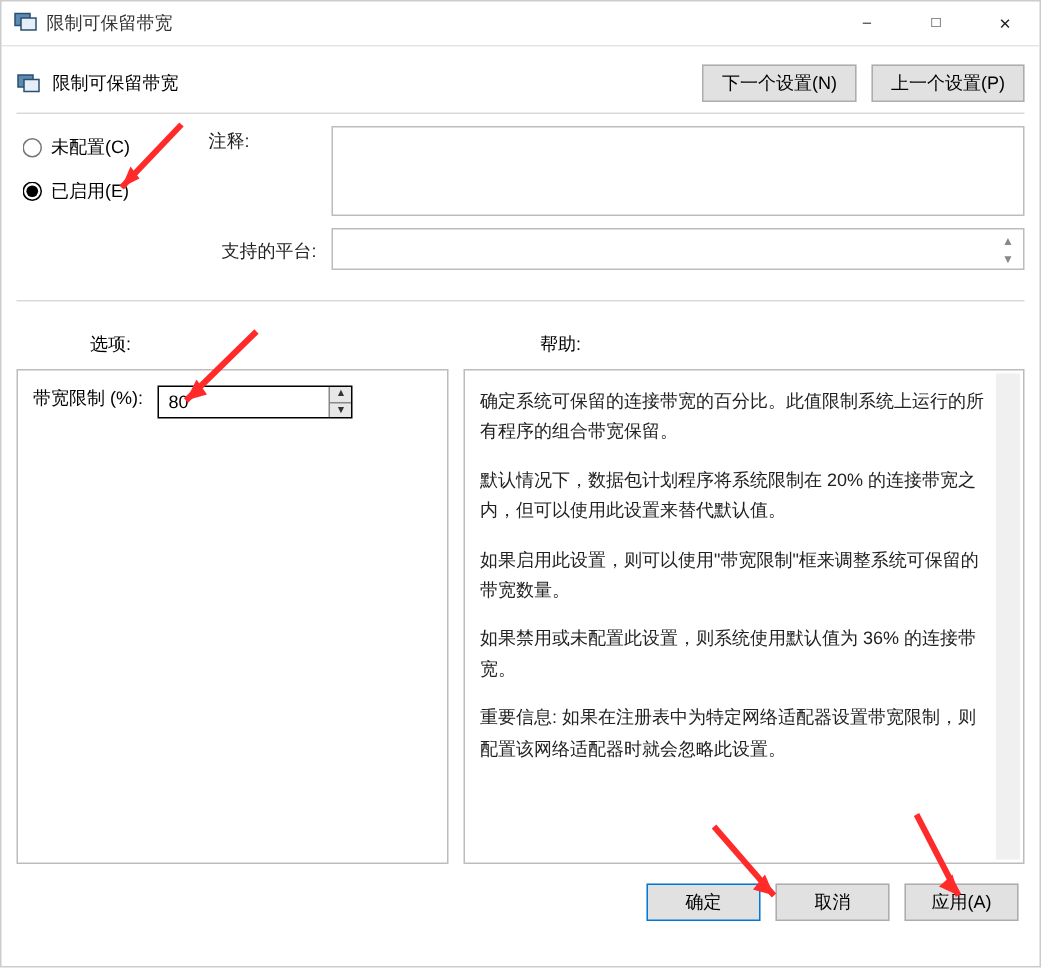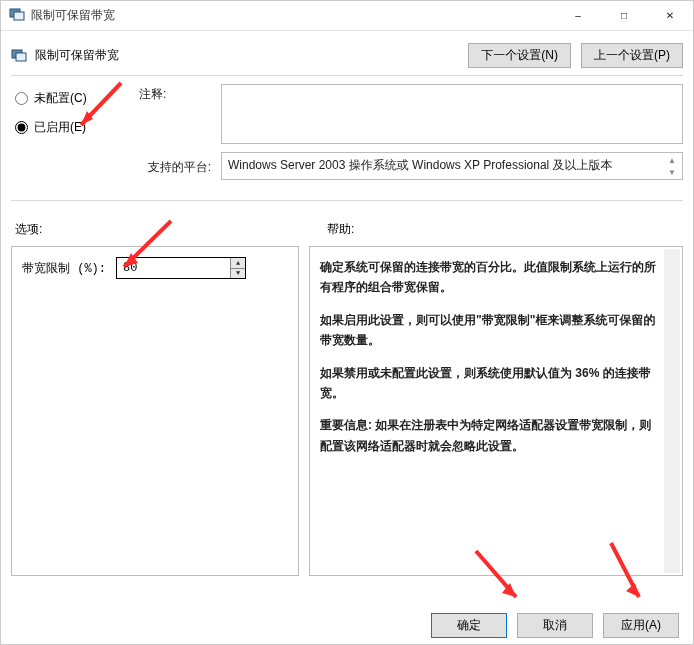"Windows Server 2003 操作系统或 Windows" span { html: <span>Windows Server 2003 操作系统或 Windows XP Professional 及以上版本</span> -> none }
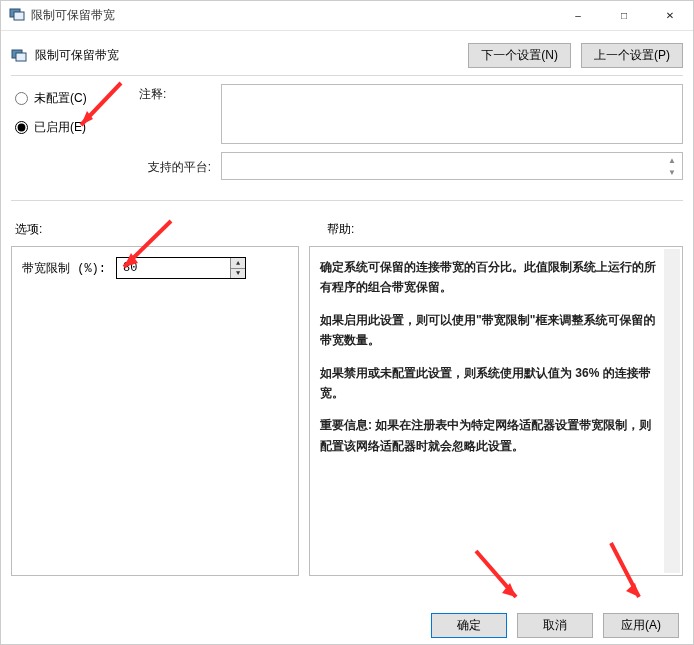"选项:" .midlabels { gap: 12px -> 0; margin-left: none -> 45px }
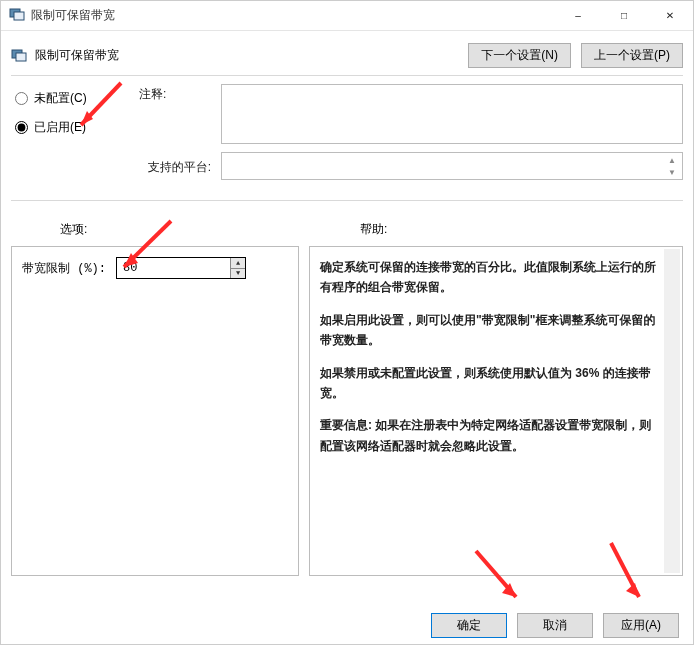"带宽限制 (%):" .opt-row { align-items: center -> flex-start; font-family: Liberation Mono, monospace -> none }
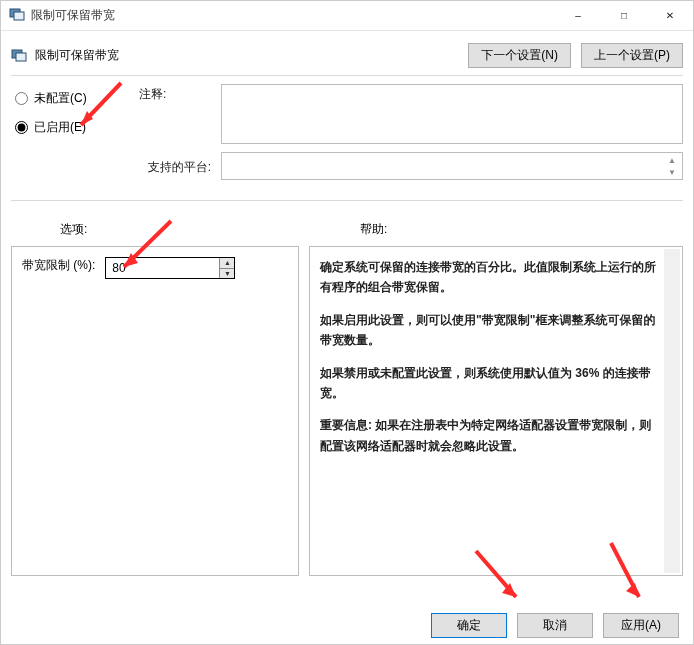"确定系统可保留的连接带宽的百分比。此值限制系统上运行的所有程序的组合带宽保留。" .panel.right { font-weight: bold -> none }
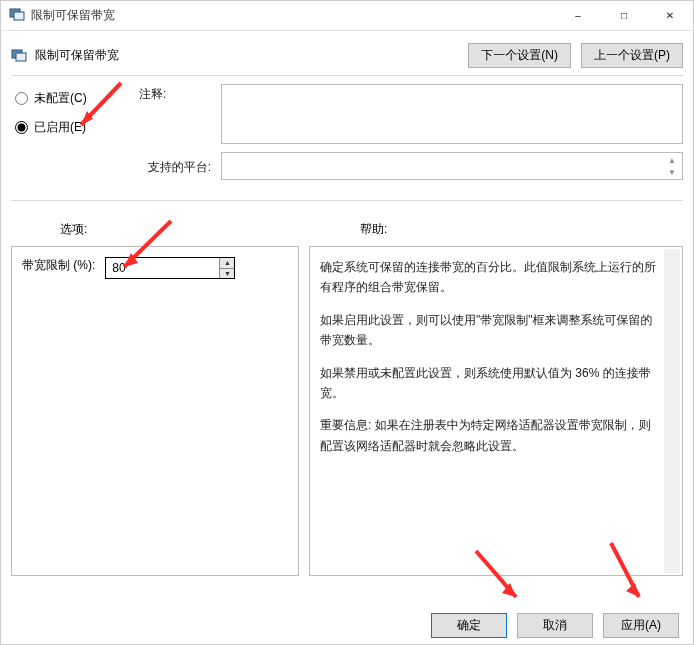"默认情况下，数据包计划程序将系统限制在 20%" p { html: none -> <p>默认情况下，数据包计划程序将系统限制在 20% 的连接带宽之内，但可以使用此设置来替代默认值。</p> }
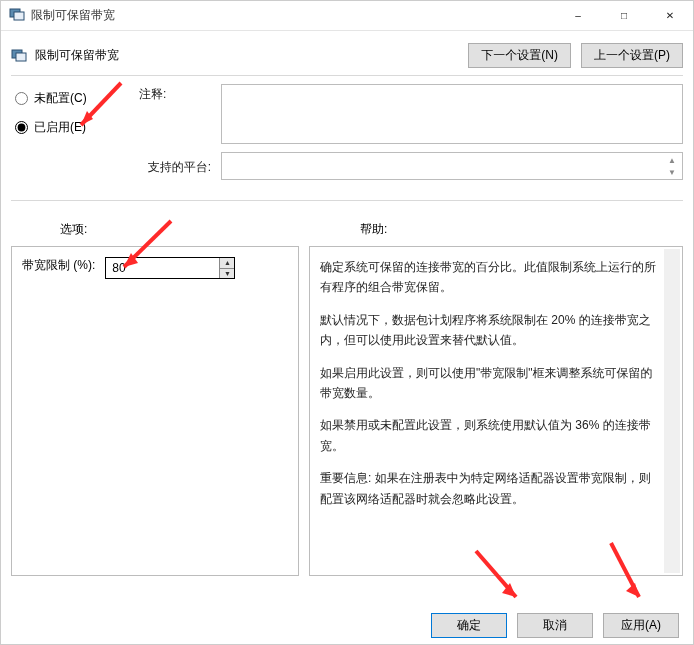"确定" .bottom-btns { bottom: 6px -> 30px }
